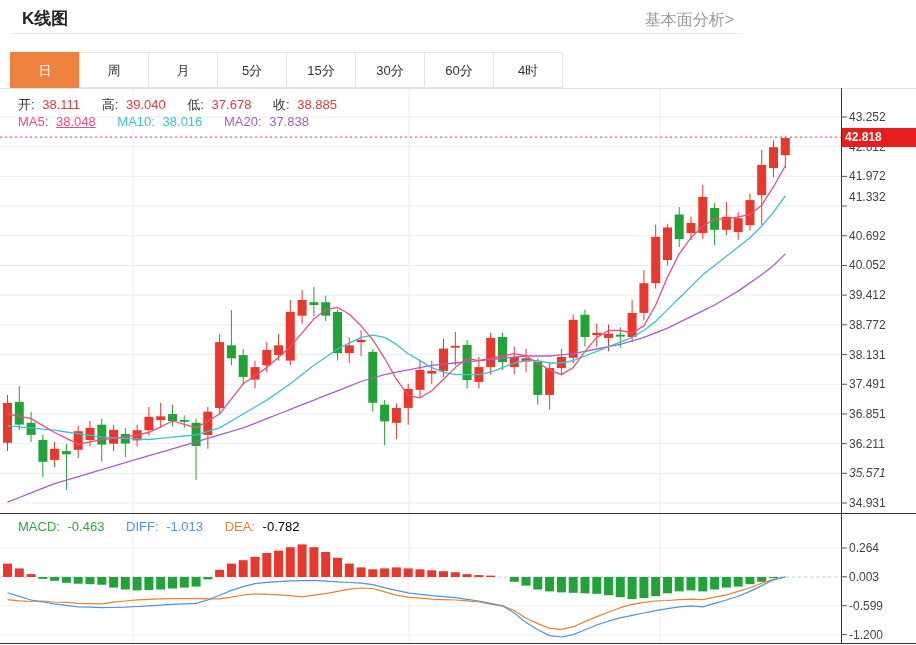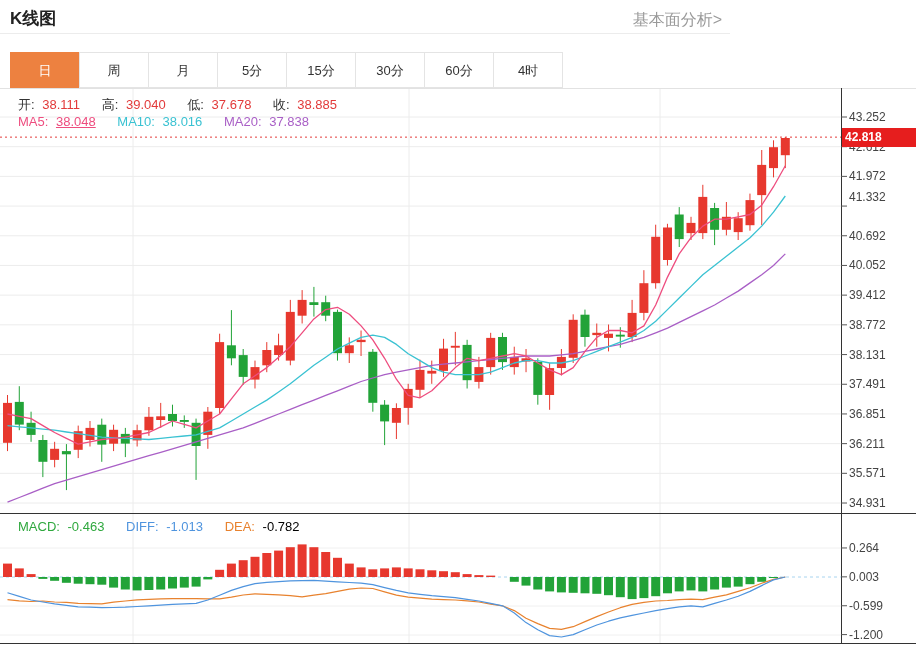"K线图" .header { left: 0 -> 12px }
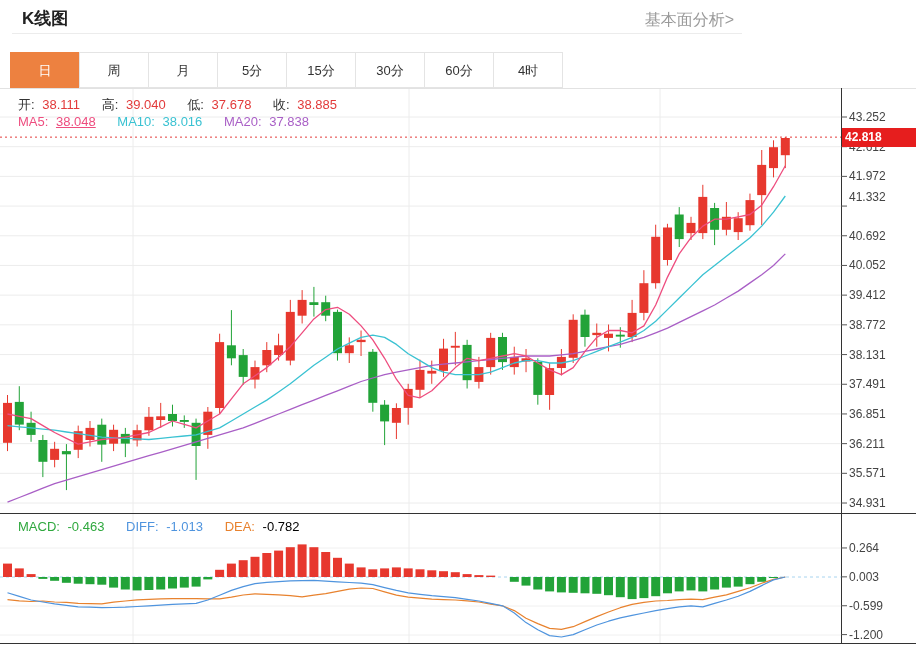"35.571" div.ylab { font-style: none -> italic }
